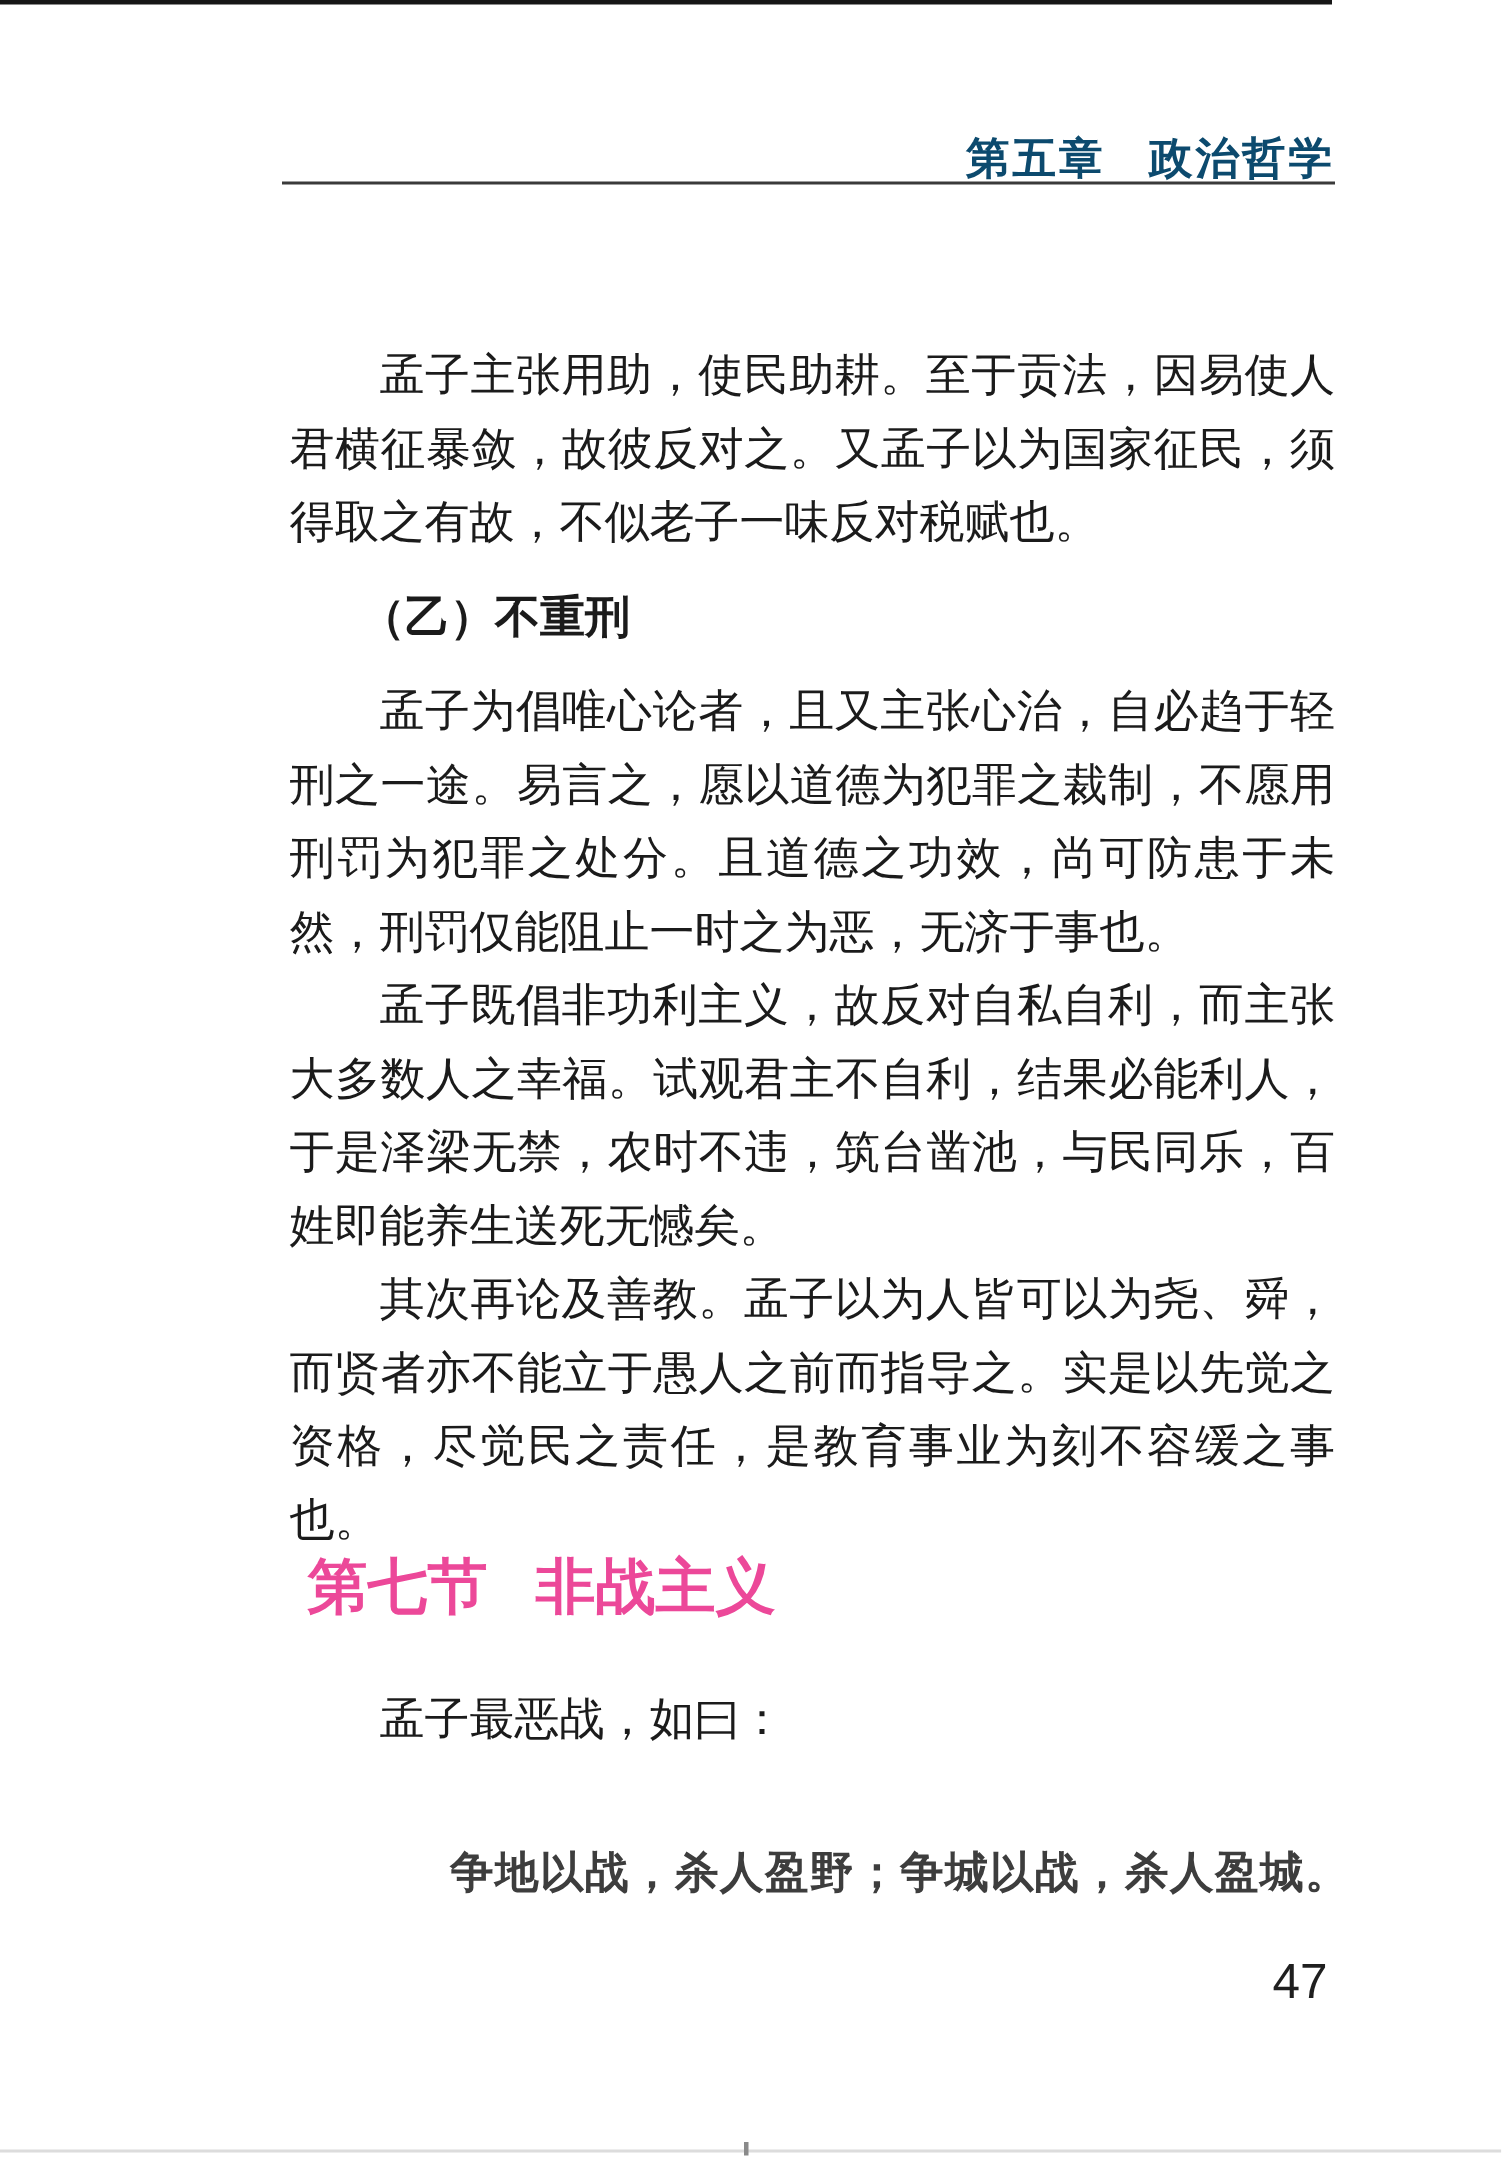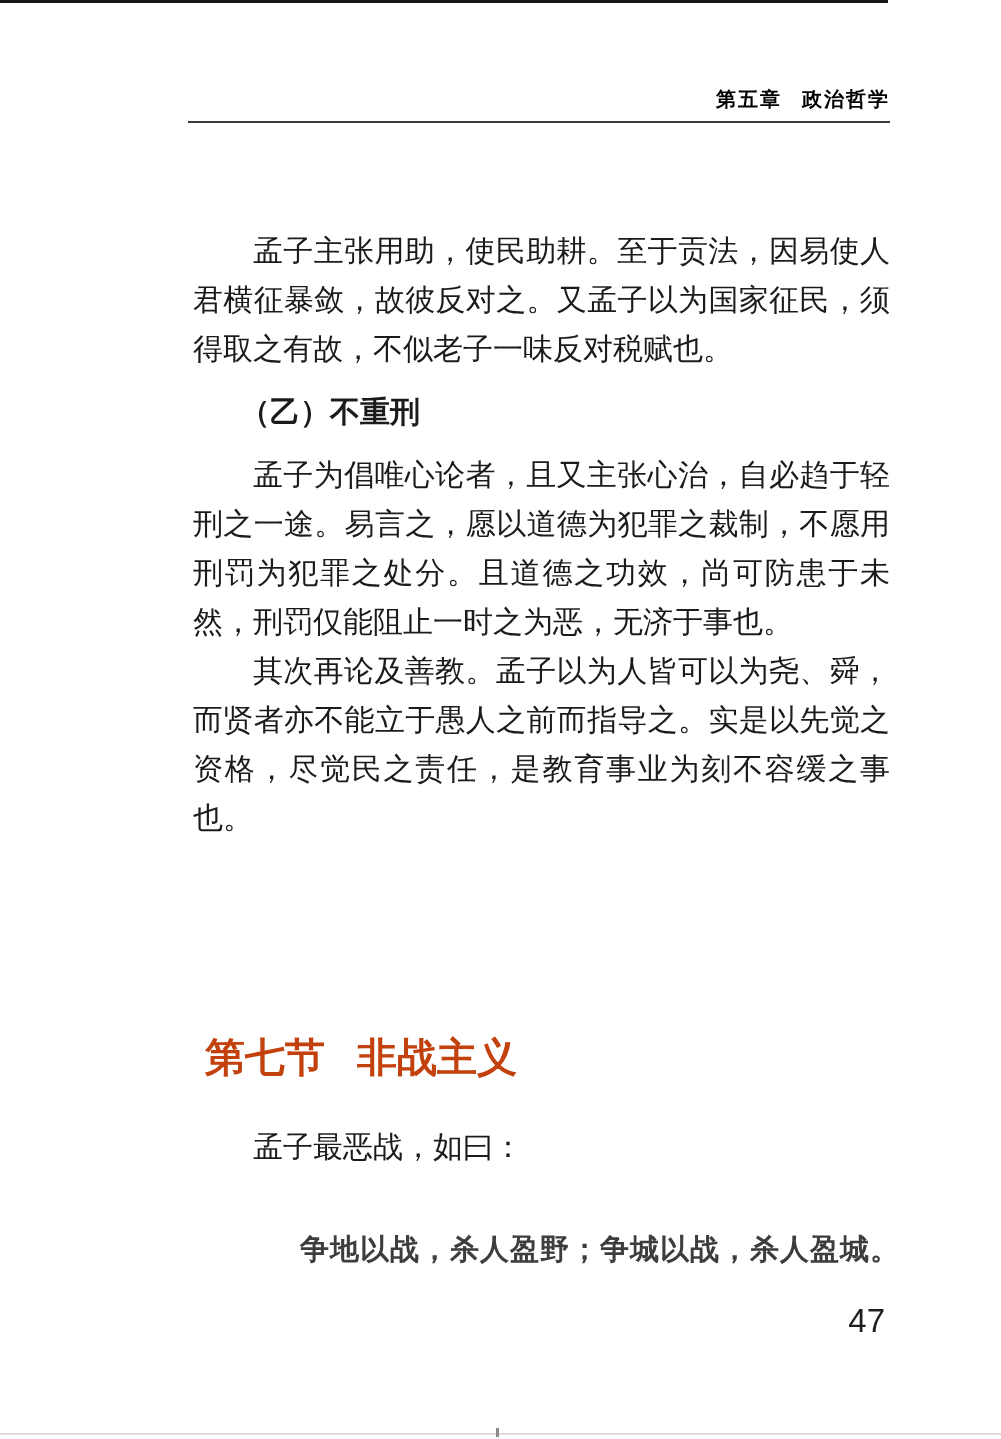"第五章 政治哲学" .running-head { color: #000000 -> #0c4a6e; font-size: 20px -> 29px }
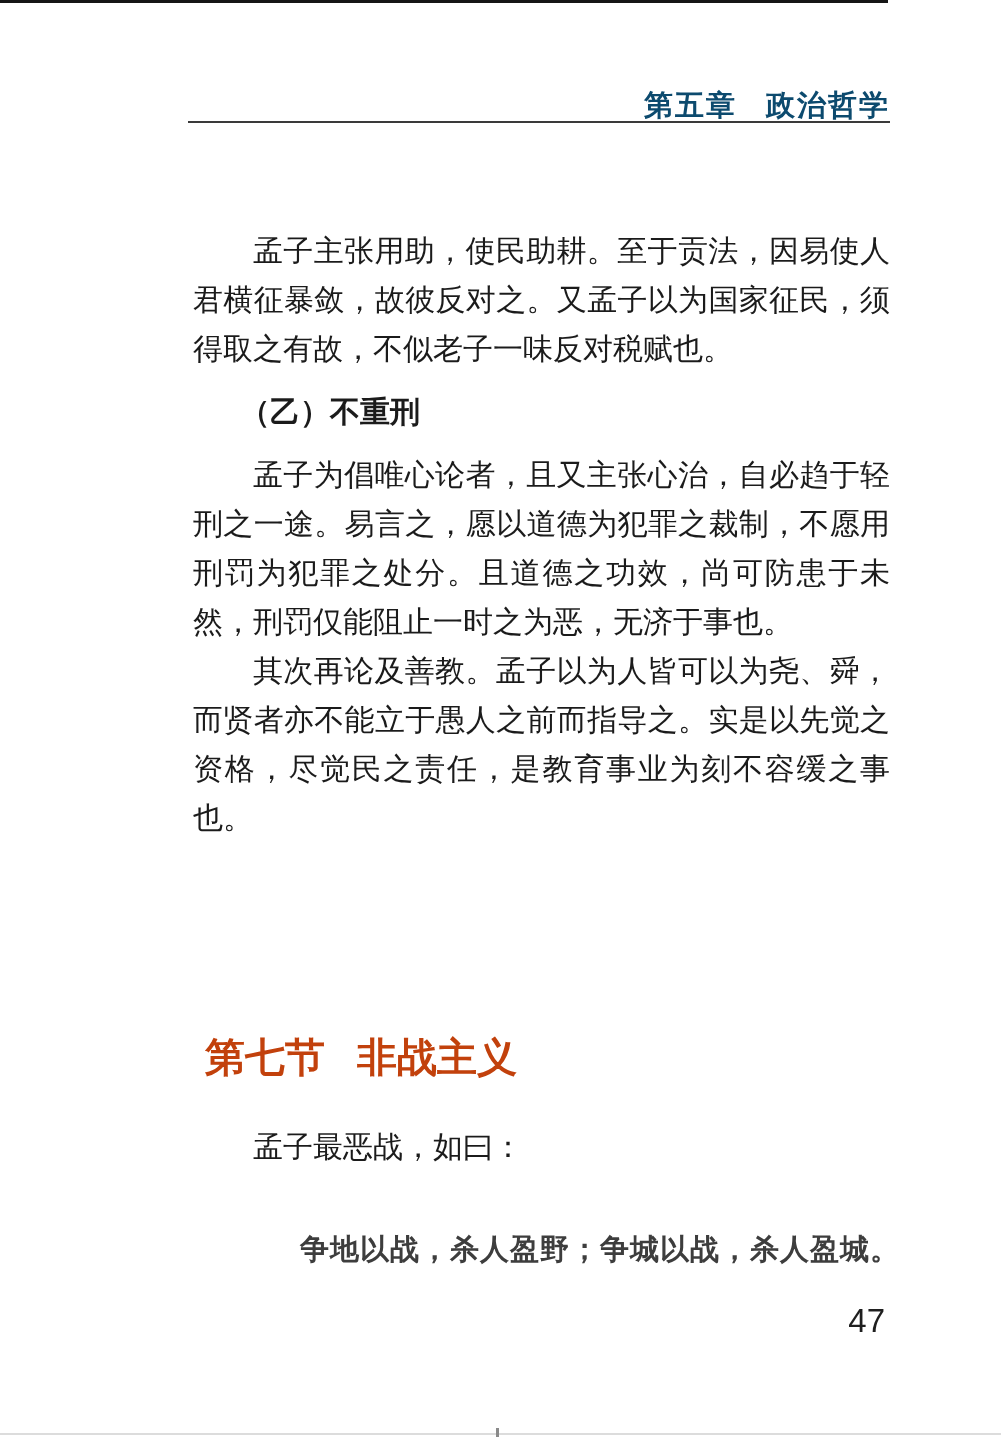"孟子既倡非功利主义，故反对自私自利，而主张大多数人之幸福。试观君主不自利，结果必" p { html: none -> <p>孟子既倡非功利主义，故反对自私自利，而主张大多数人之幸福。试观君主不自利，结果必能利人，于是泽梁无禁，农时不违，筑台凿池，与民同乐，百姓即能养生送死无憾矣。</p> }
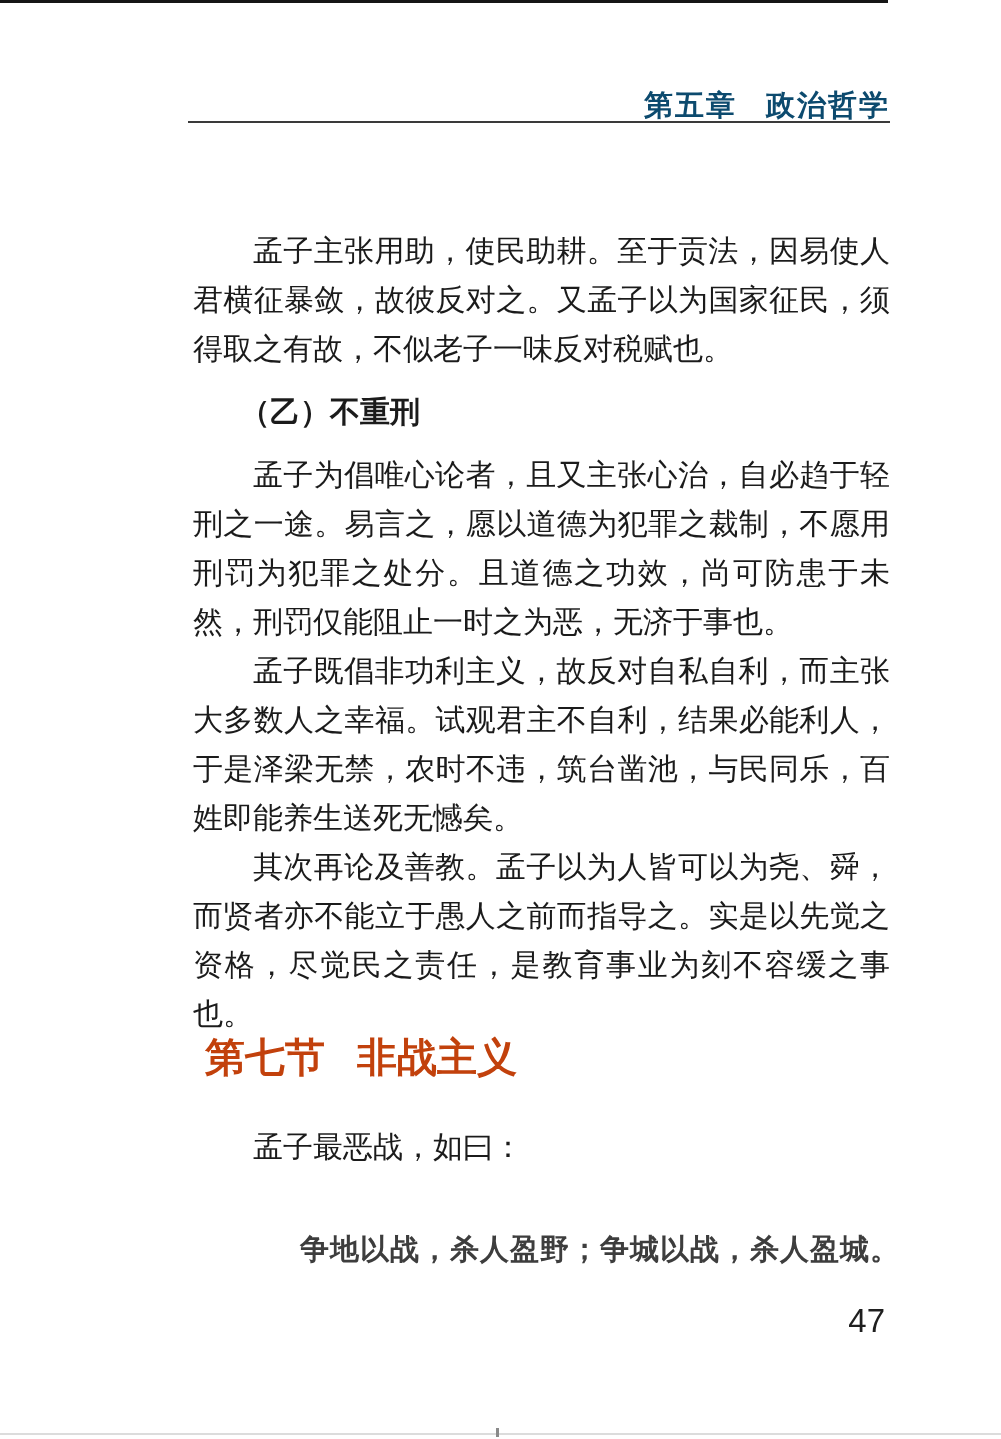"第七节 非战主义" .section-heading { color: #c2410c -> #ec4899 }
